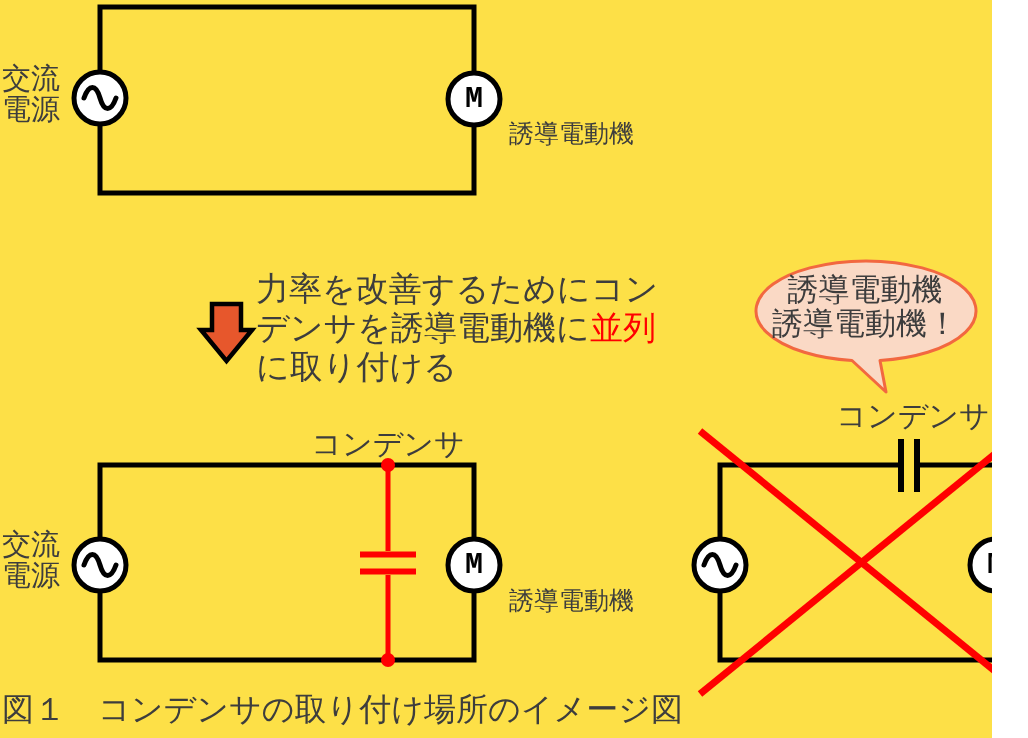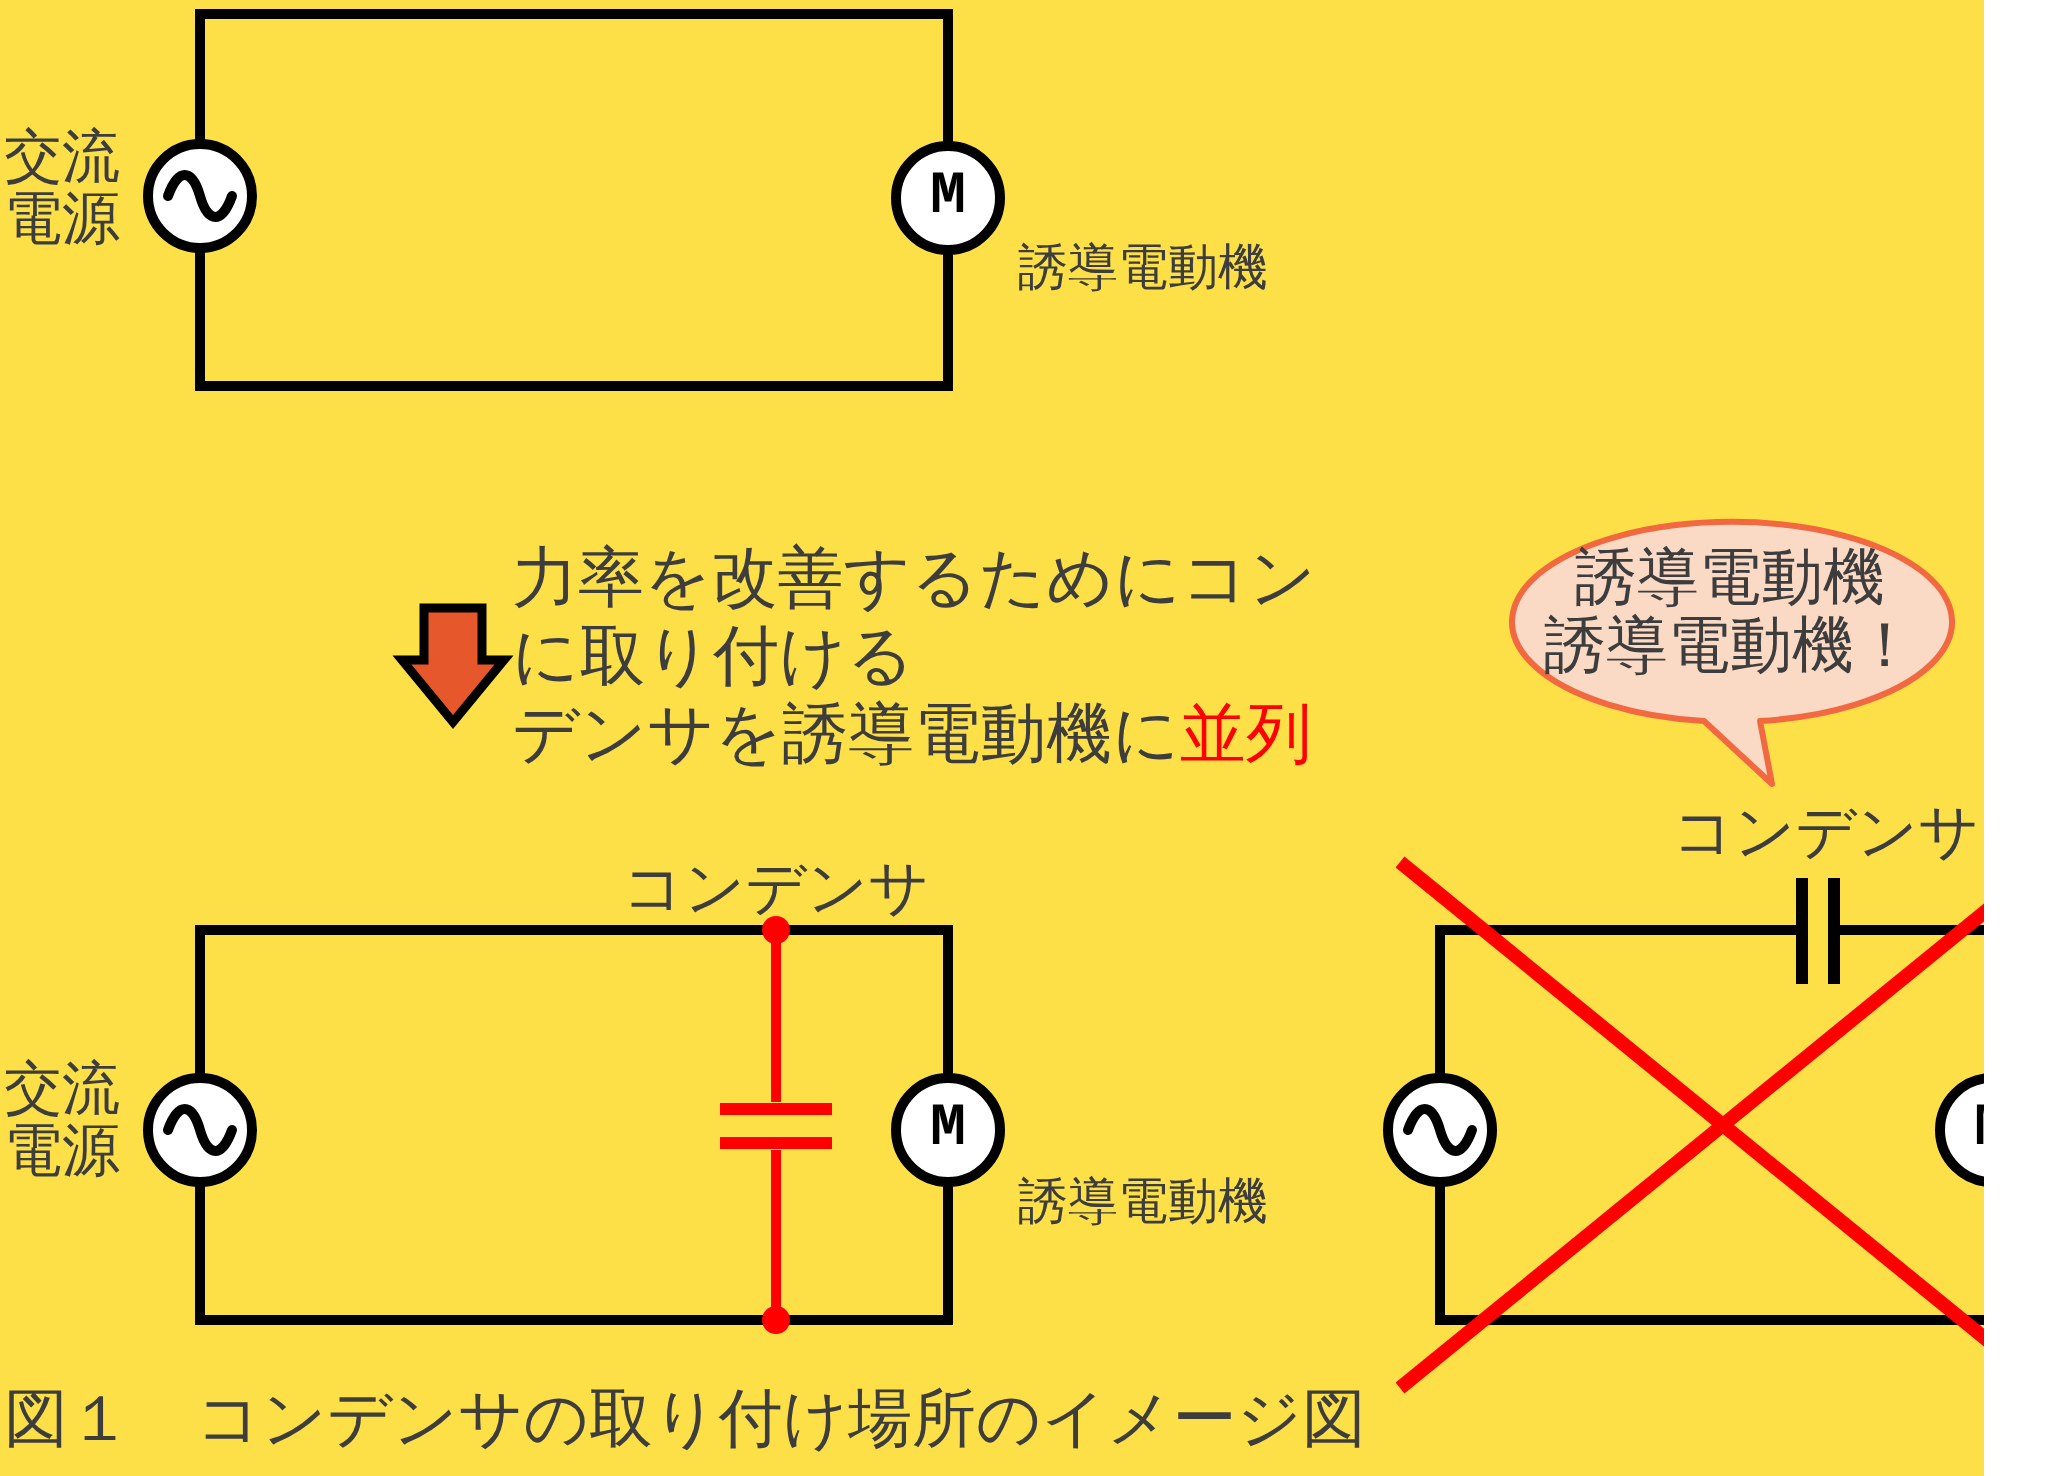"に取り付ける" div { order: before "デンサを誘導電動機に並列" -> after "デンサを誘導電動機に並列" }
